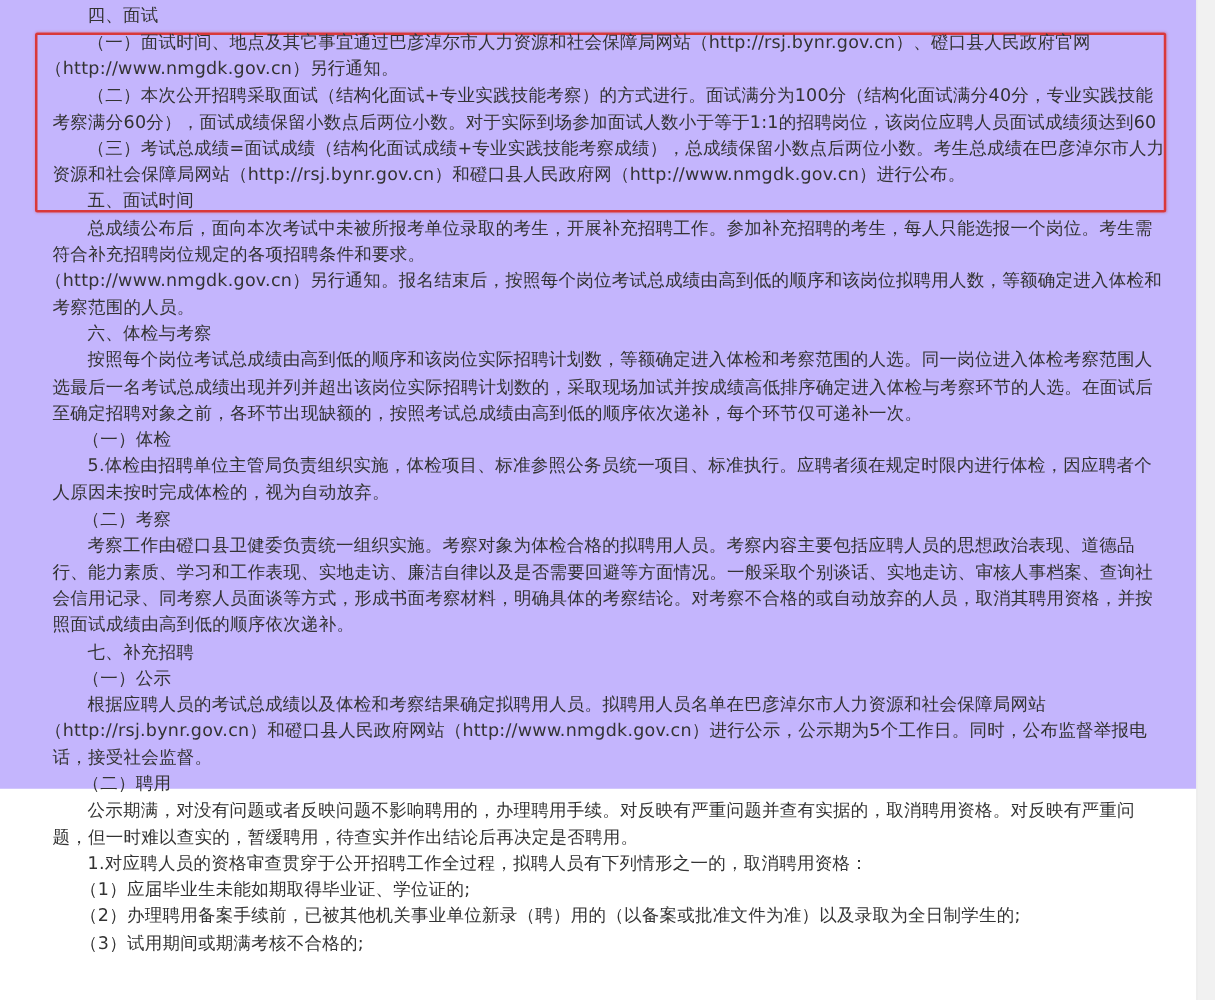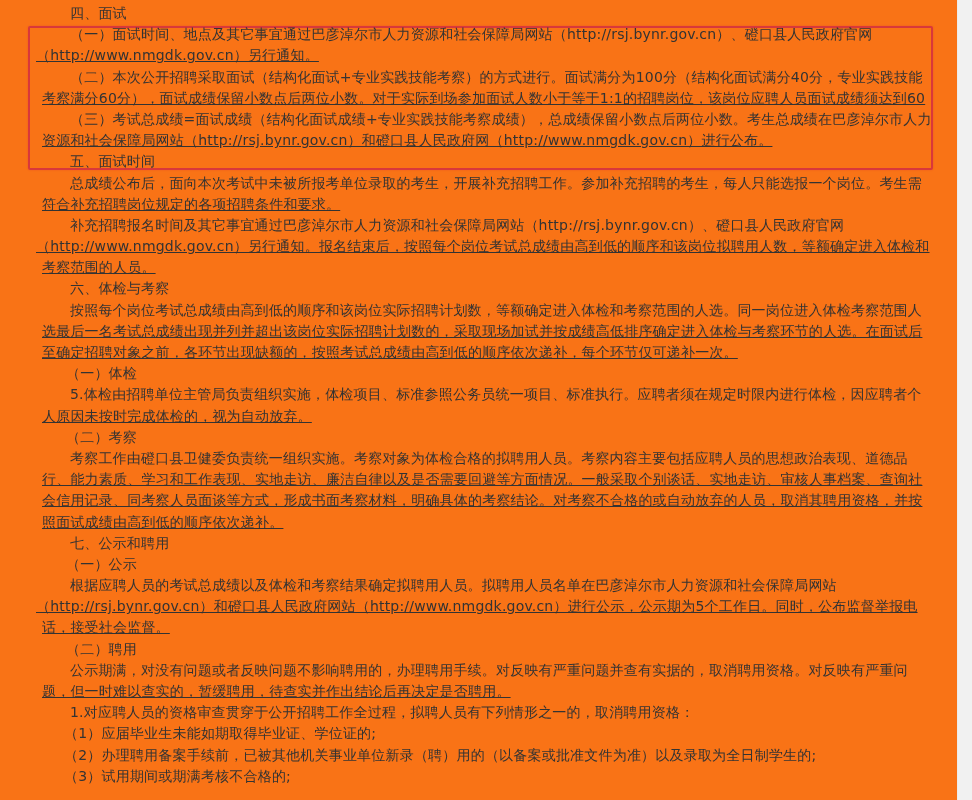"四、面试" .page { background: #f97316 -> #c4b5fd; height: 800px -> 631px }
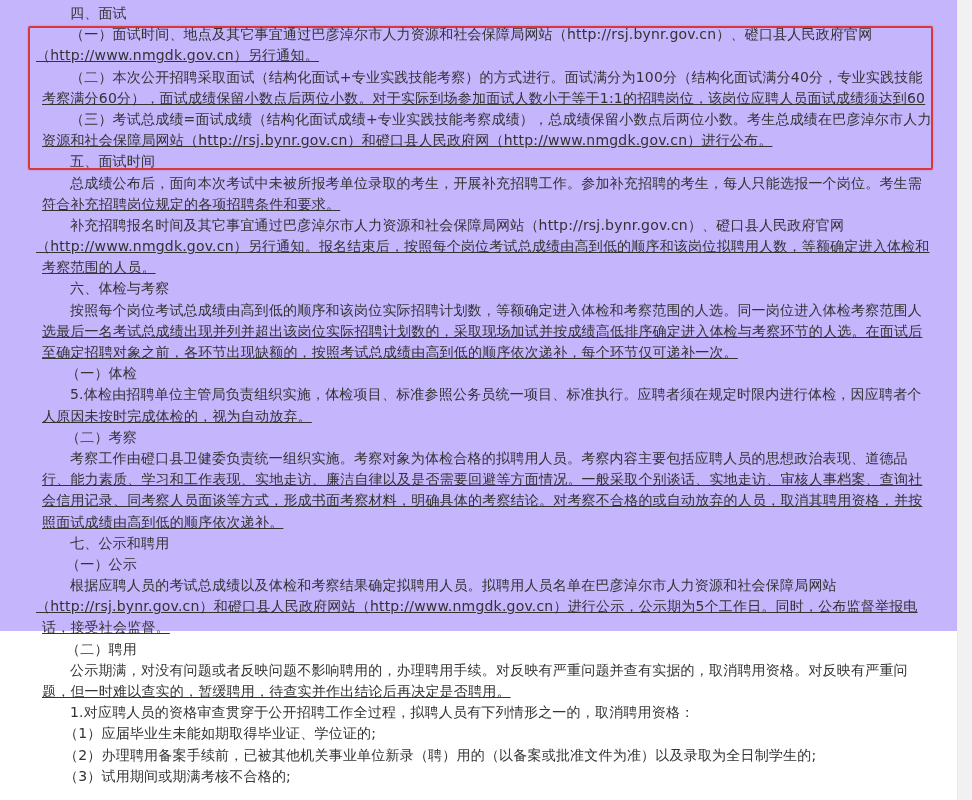"（http://www.nmgdk.gov.cn）另行通知。" .ind0 { text-decoration: underline -> none }
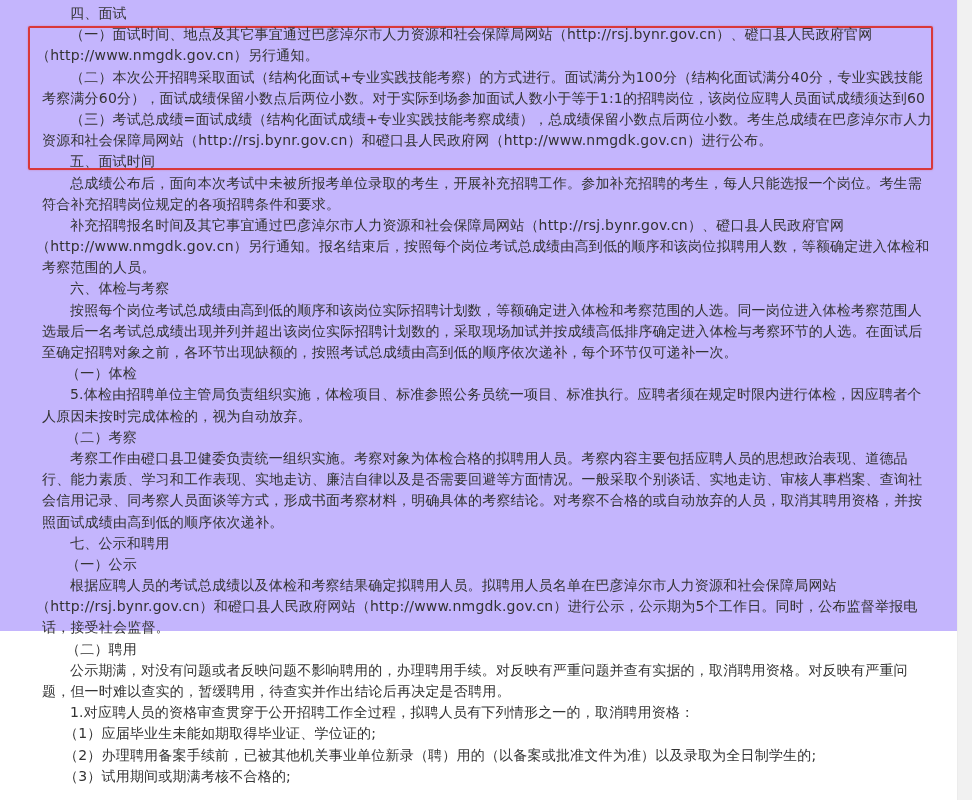"补充招聘报名时间及其它事宜通过巴彦淖尔市人力资源和社会保障局网站（http://" div.line { html: <div>补充招聘报名时间及其它事宜通过巴彦淖尔市人力资源和社会保障局网站（http://rsj.bynr.gov.cn）、磴口县人民政府官网</div> -> none }
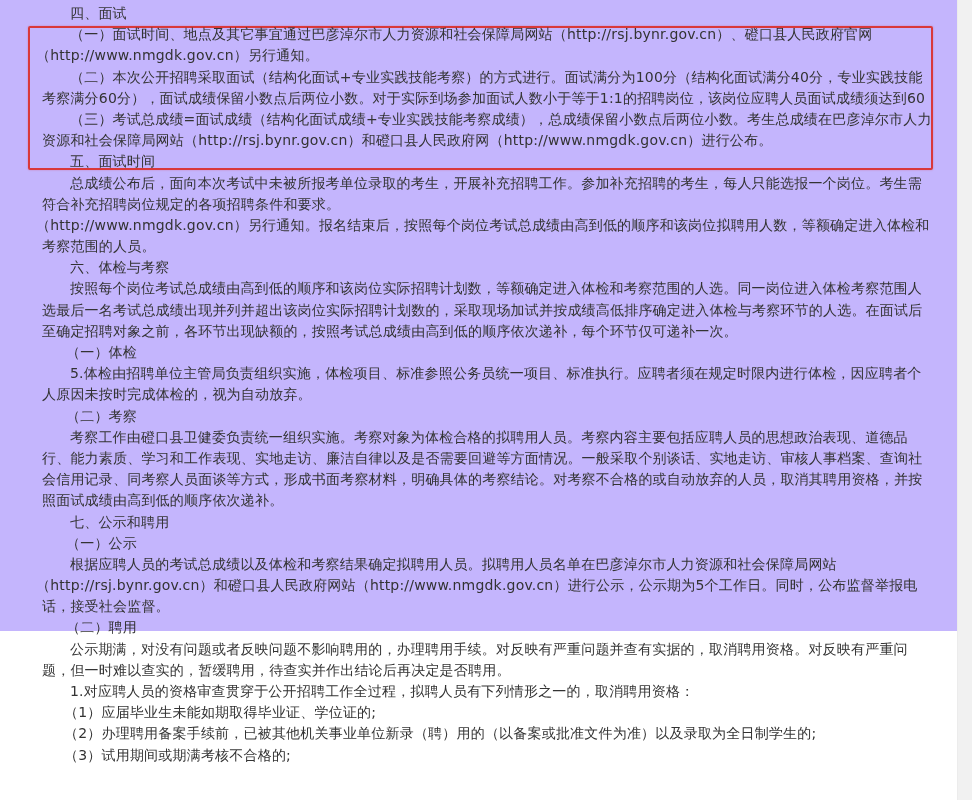"七、公示和聘用" div.line { text: 公示和聘用 -> 补充招聘 }
